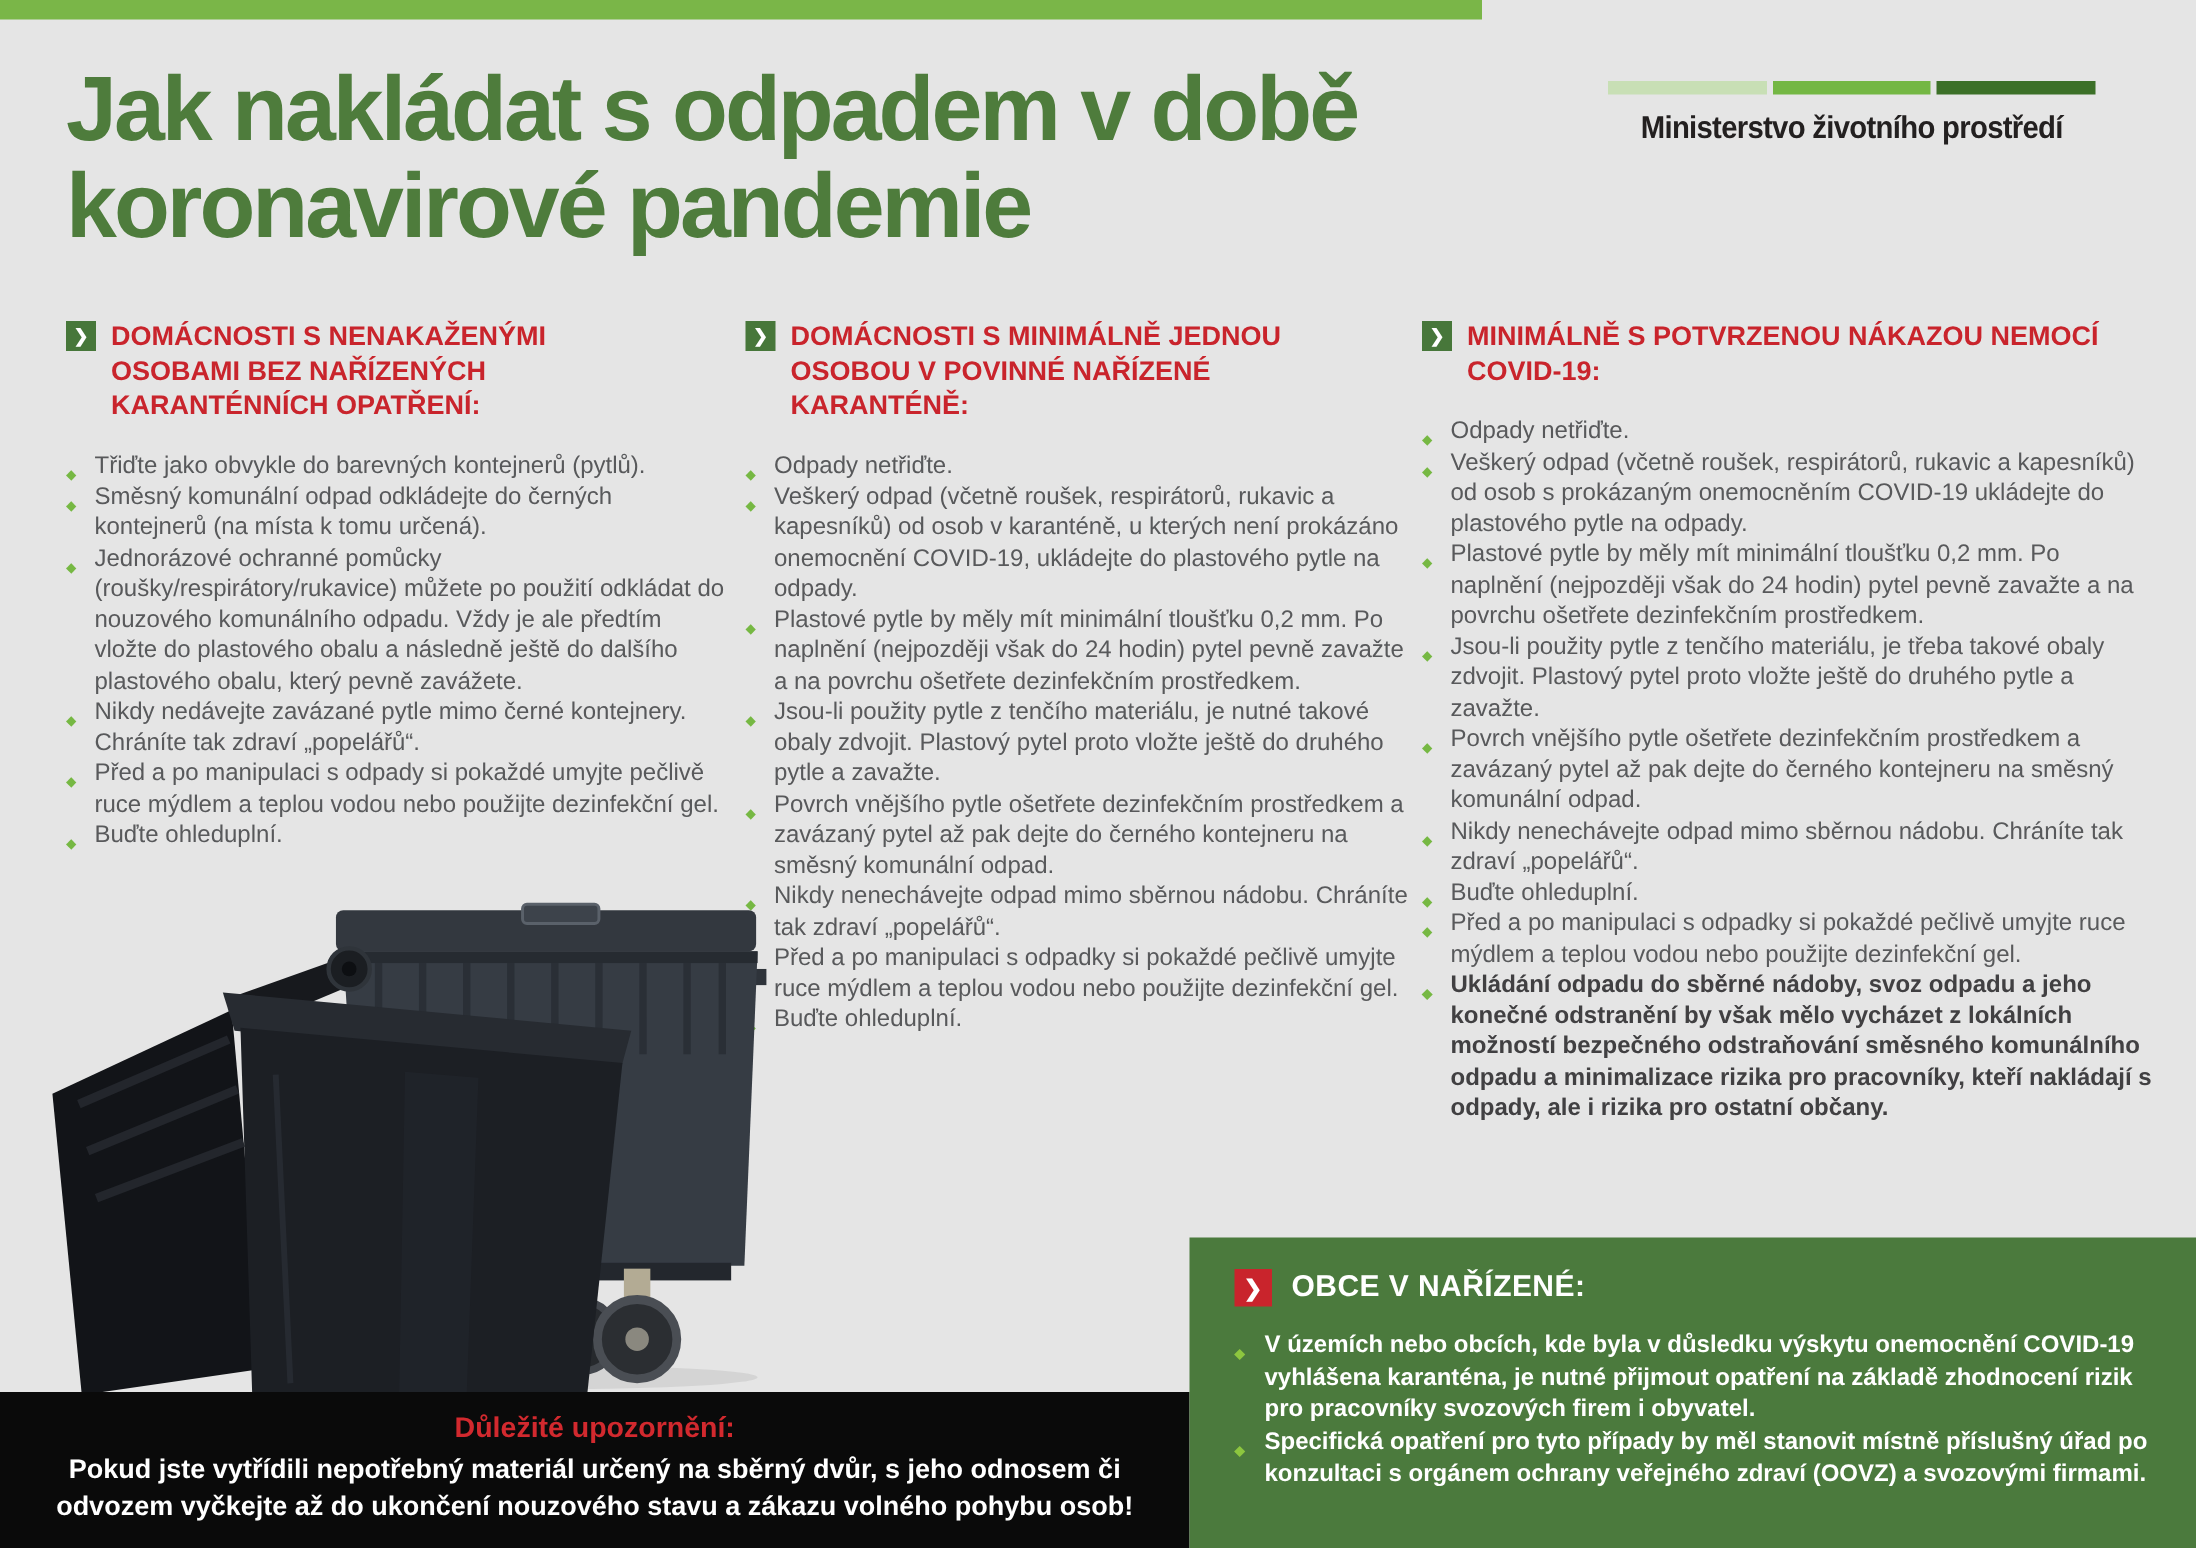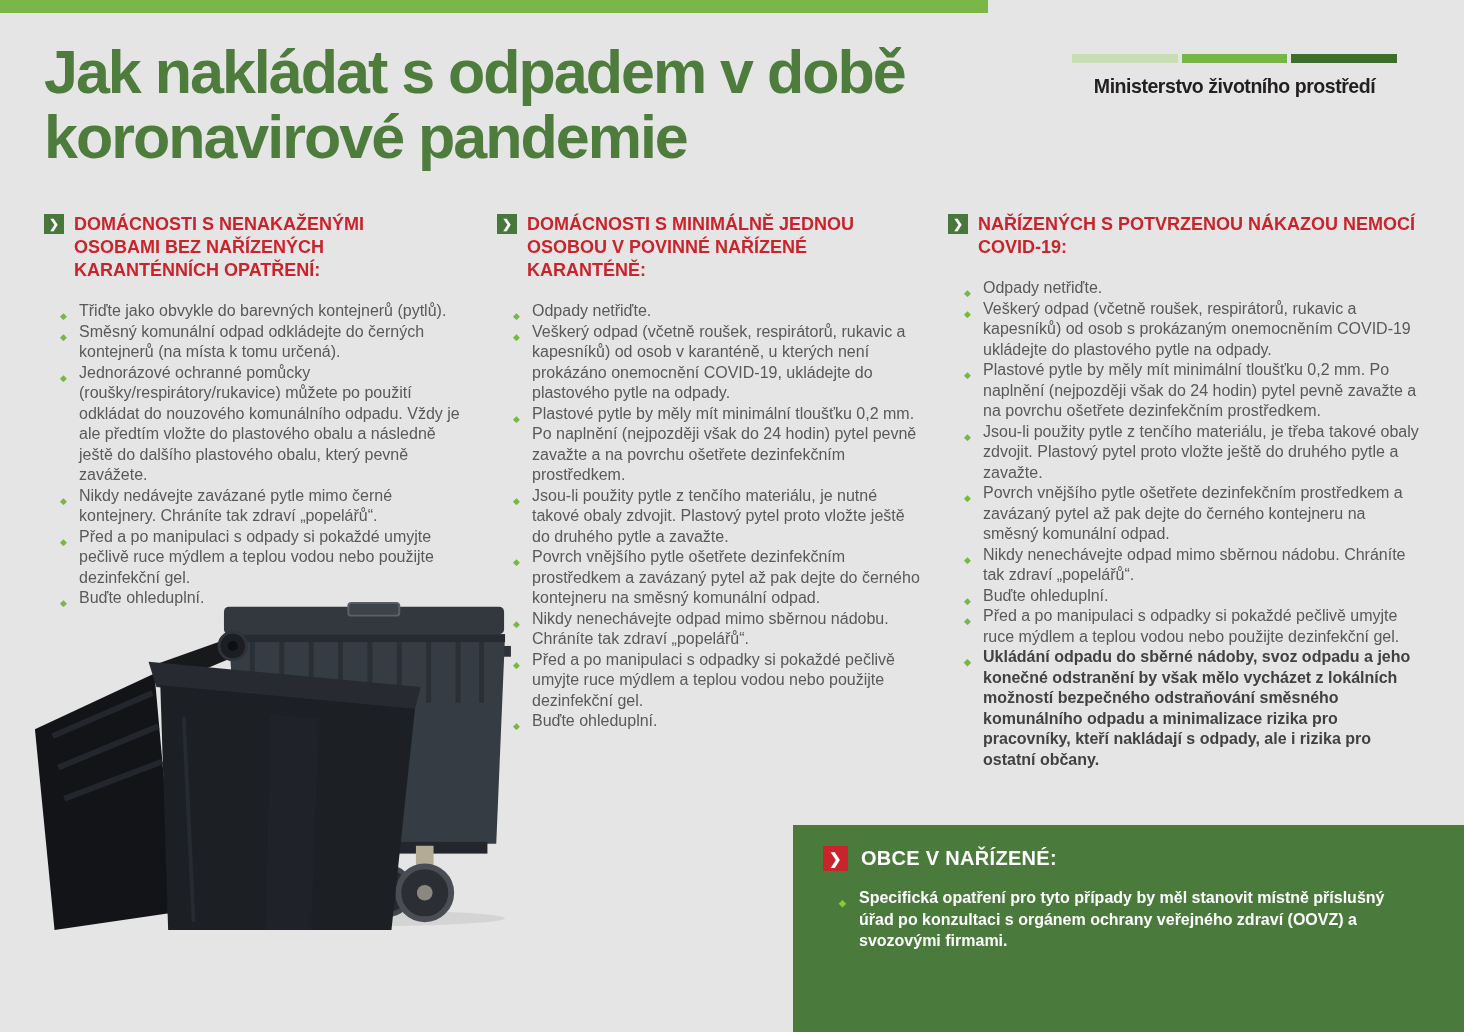"NAŘÍZENÝCH S POTVRZENOU NÁKAZOU NEMOCÍ" span { text: NAŘÍZENÝCH -> MINIMÁLNĚ }
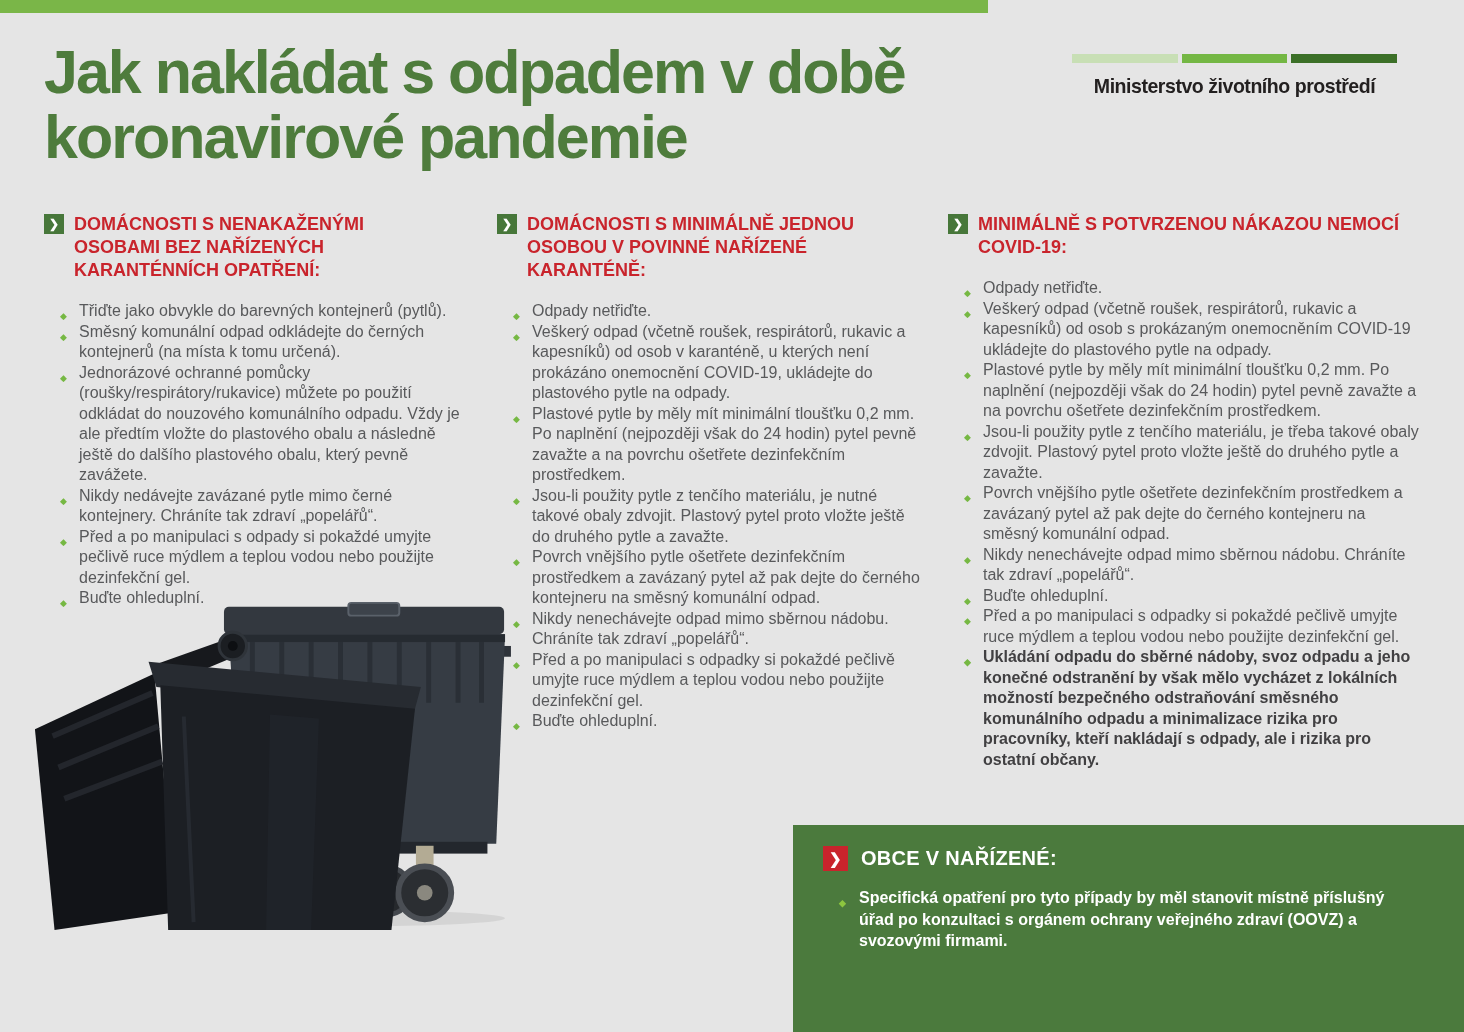"Odpady netřiďte." ul.bullets { margin: 16px -> 0 }
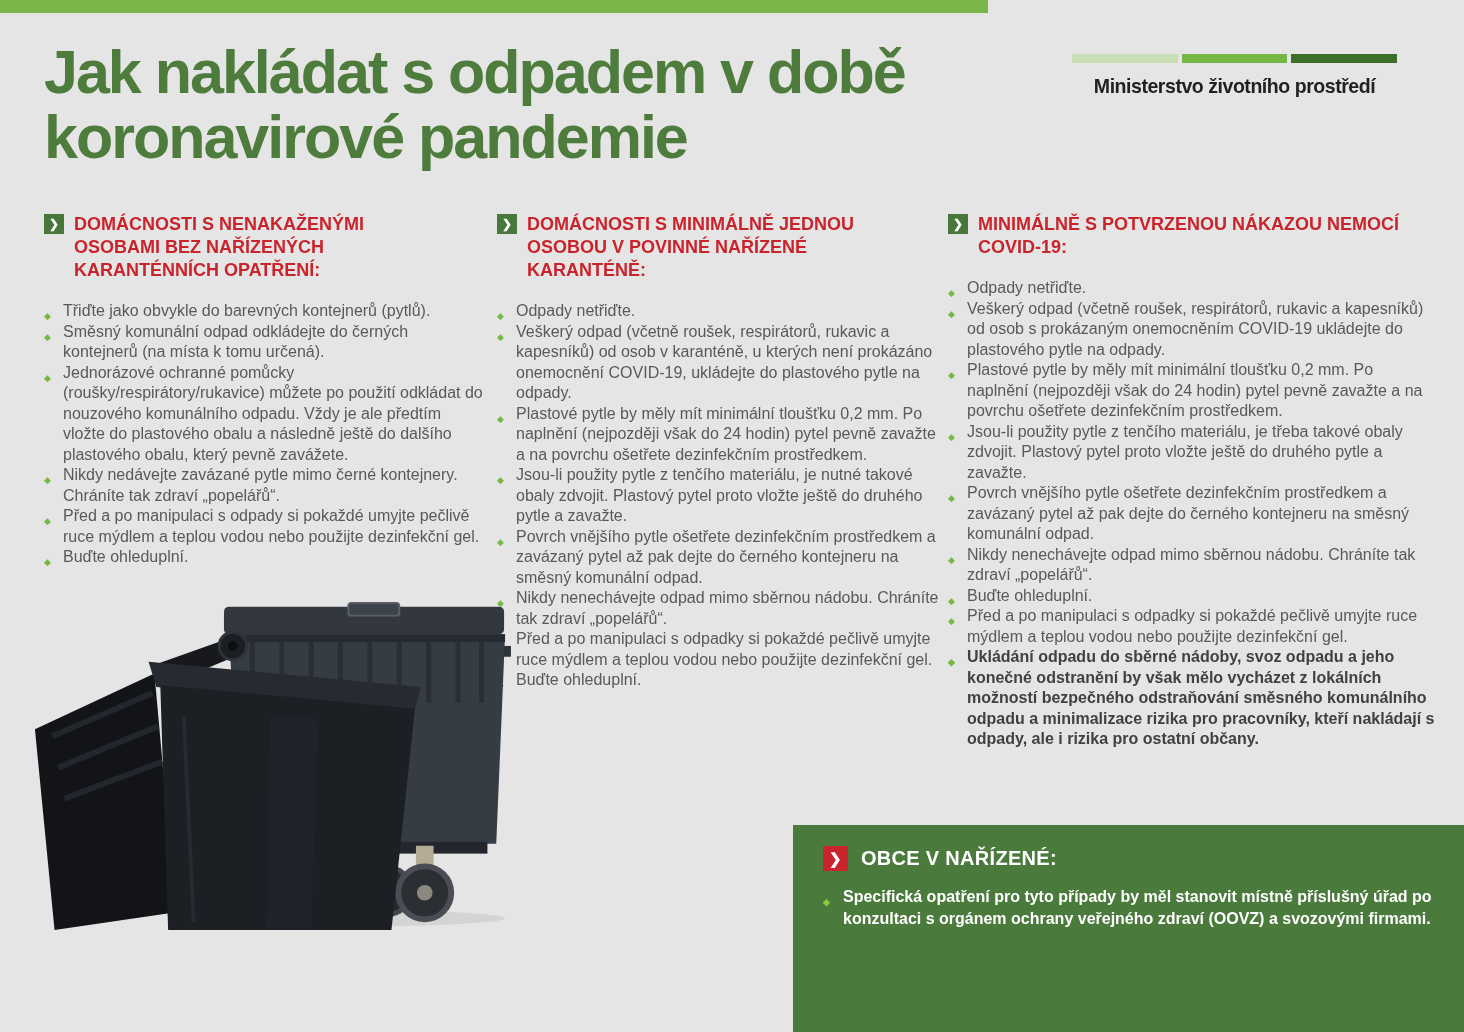"V územích nebo obcích, kde" li { html: none -> <li>V územích nebo obcích, kde byla v důsledku výskytu onemocnění COVID-19 vyhlášena karanténa, je nutné přijmout opatření na základě zhodnocení rizik pro pracovníky svozových firem i obyvatel.</li> }
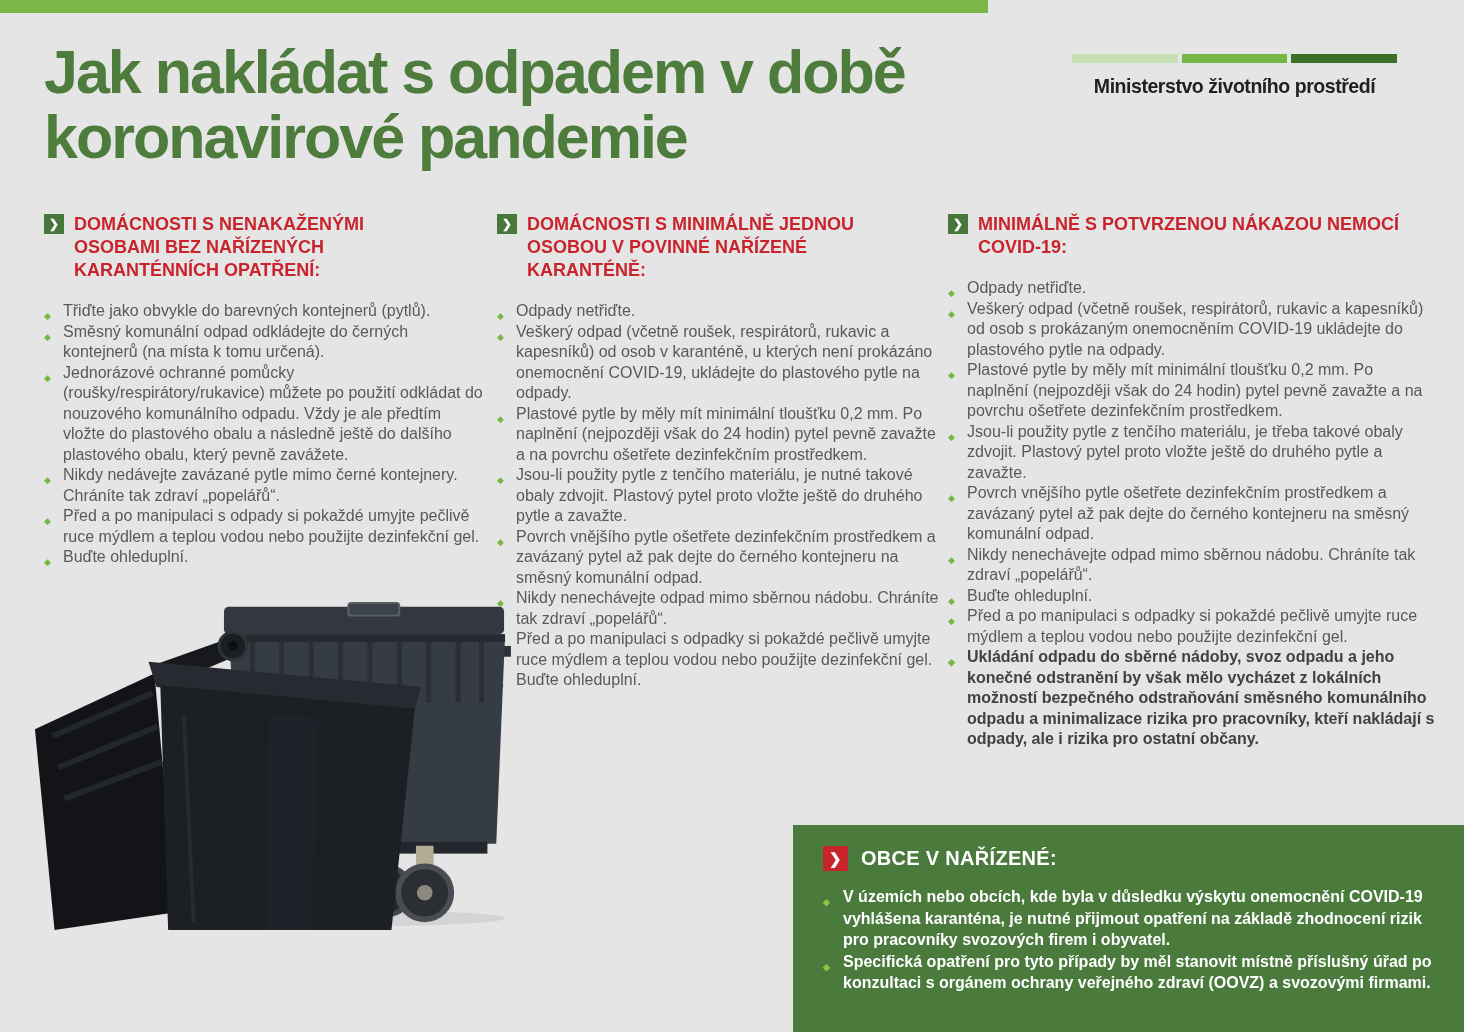"Důležité upozornění:" div.notice { html: none -> <div> <div>Důležité upozornění:</div> <div>Pokud jste vytřídili nepotřebný materiál určený na sběrný dvůr, s jeho odnosem či odvozem vyčkejte až do ukončení nouzového stavu a zákazu volného pohybu osob!</div> </div> }
